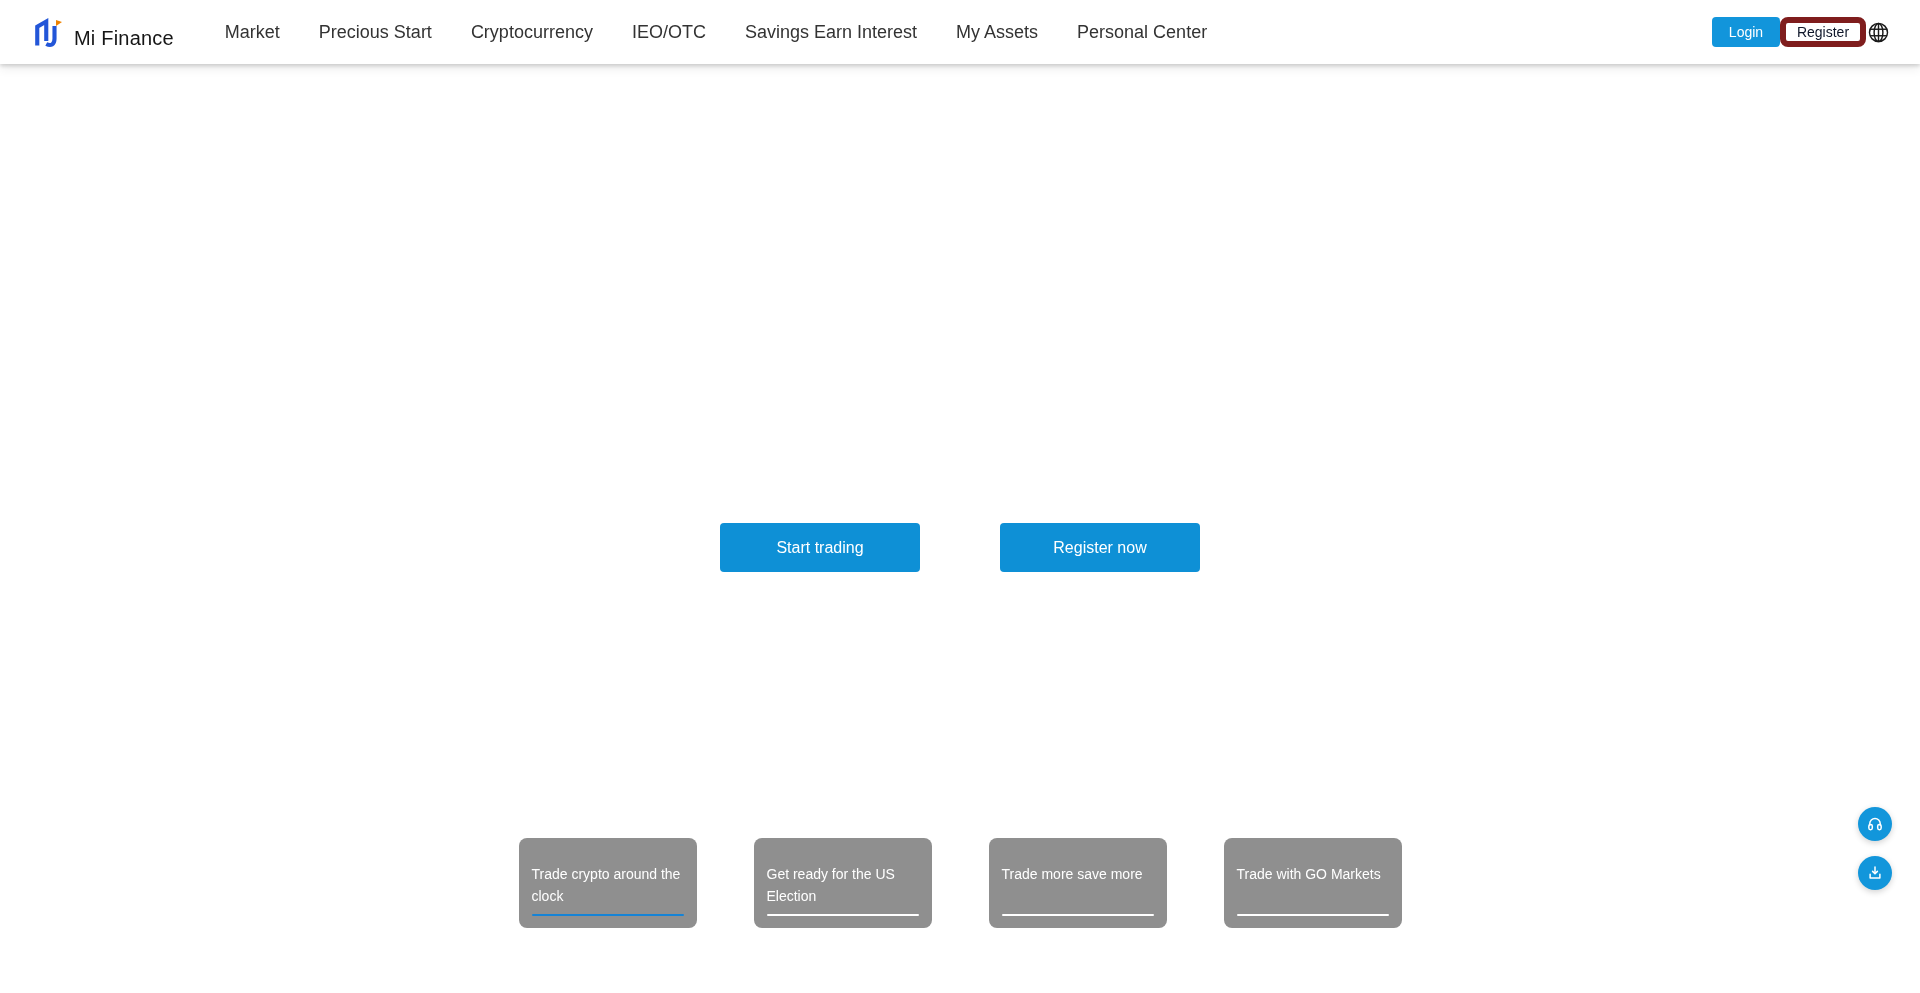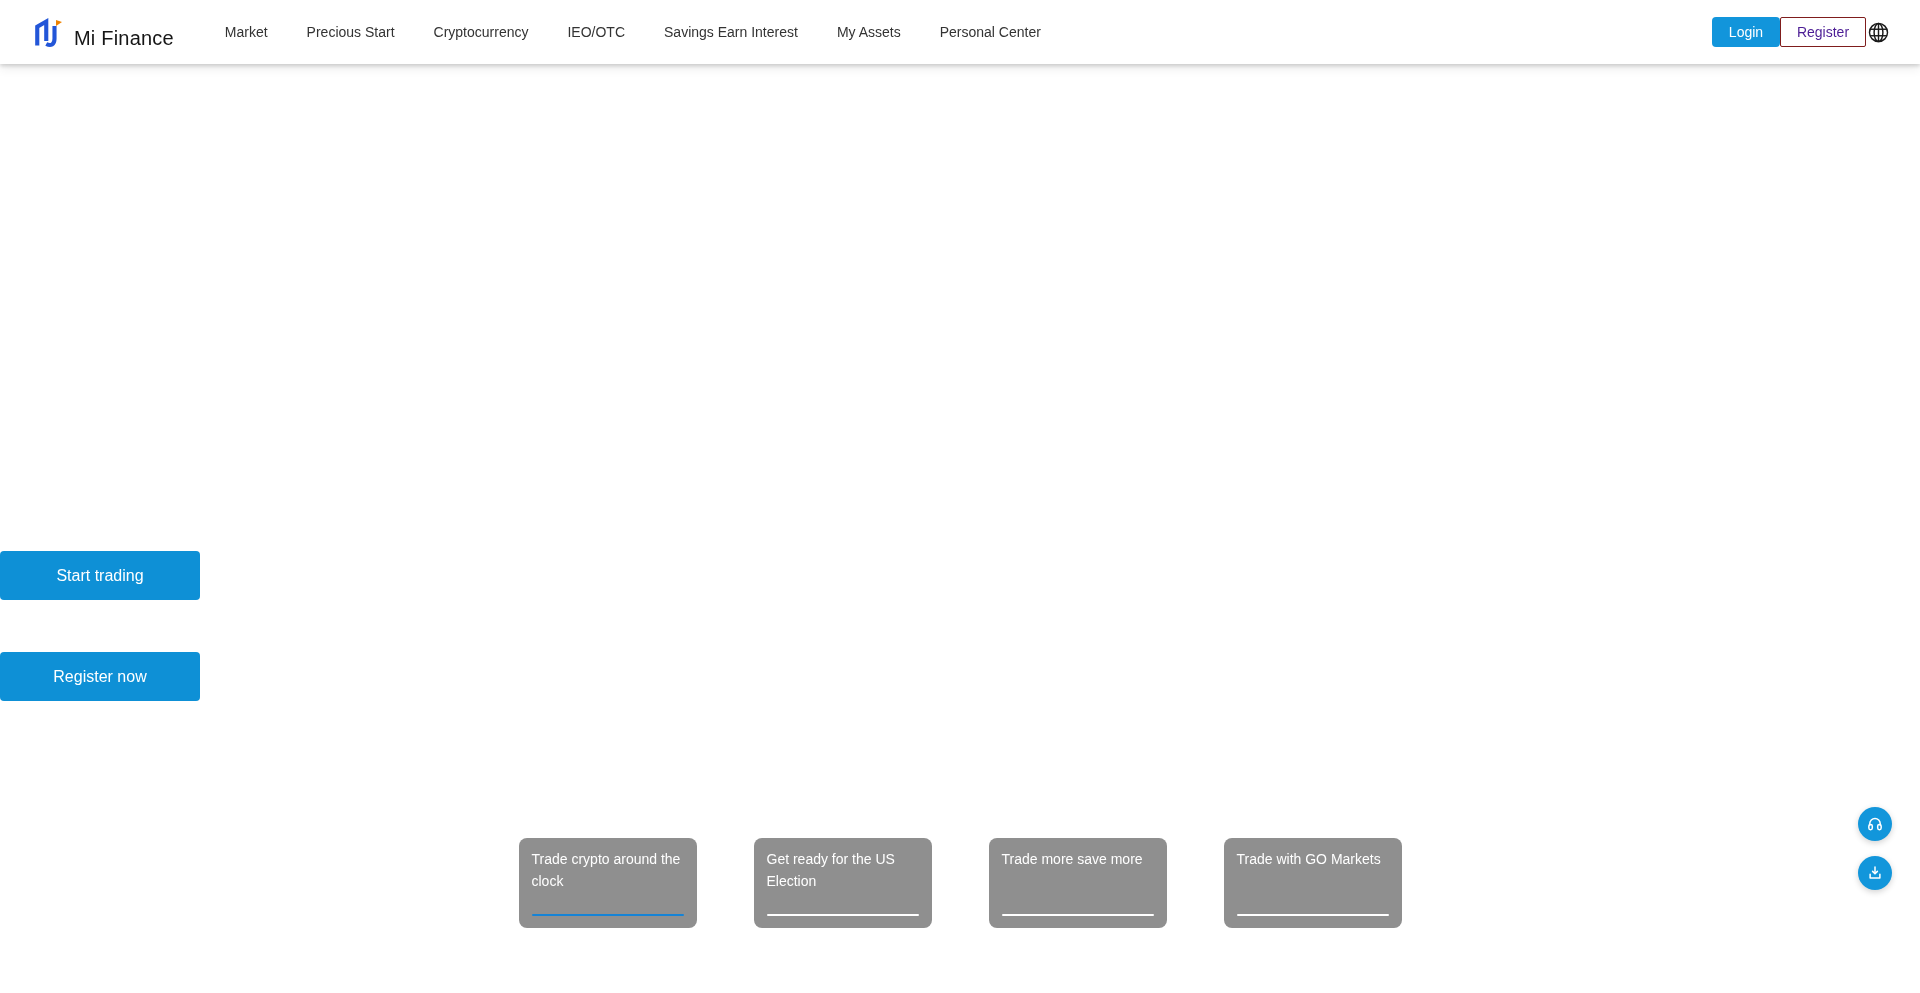"Market" .nav-item { font-size: 14px -> 18px }
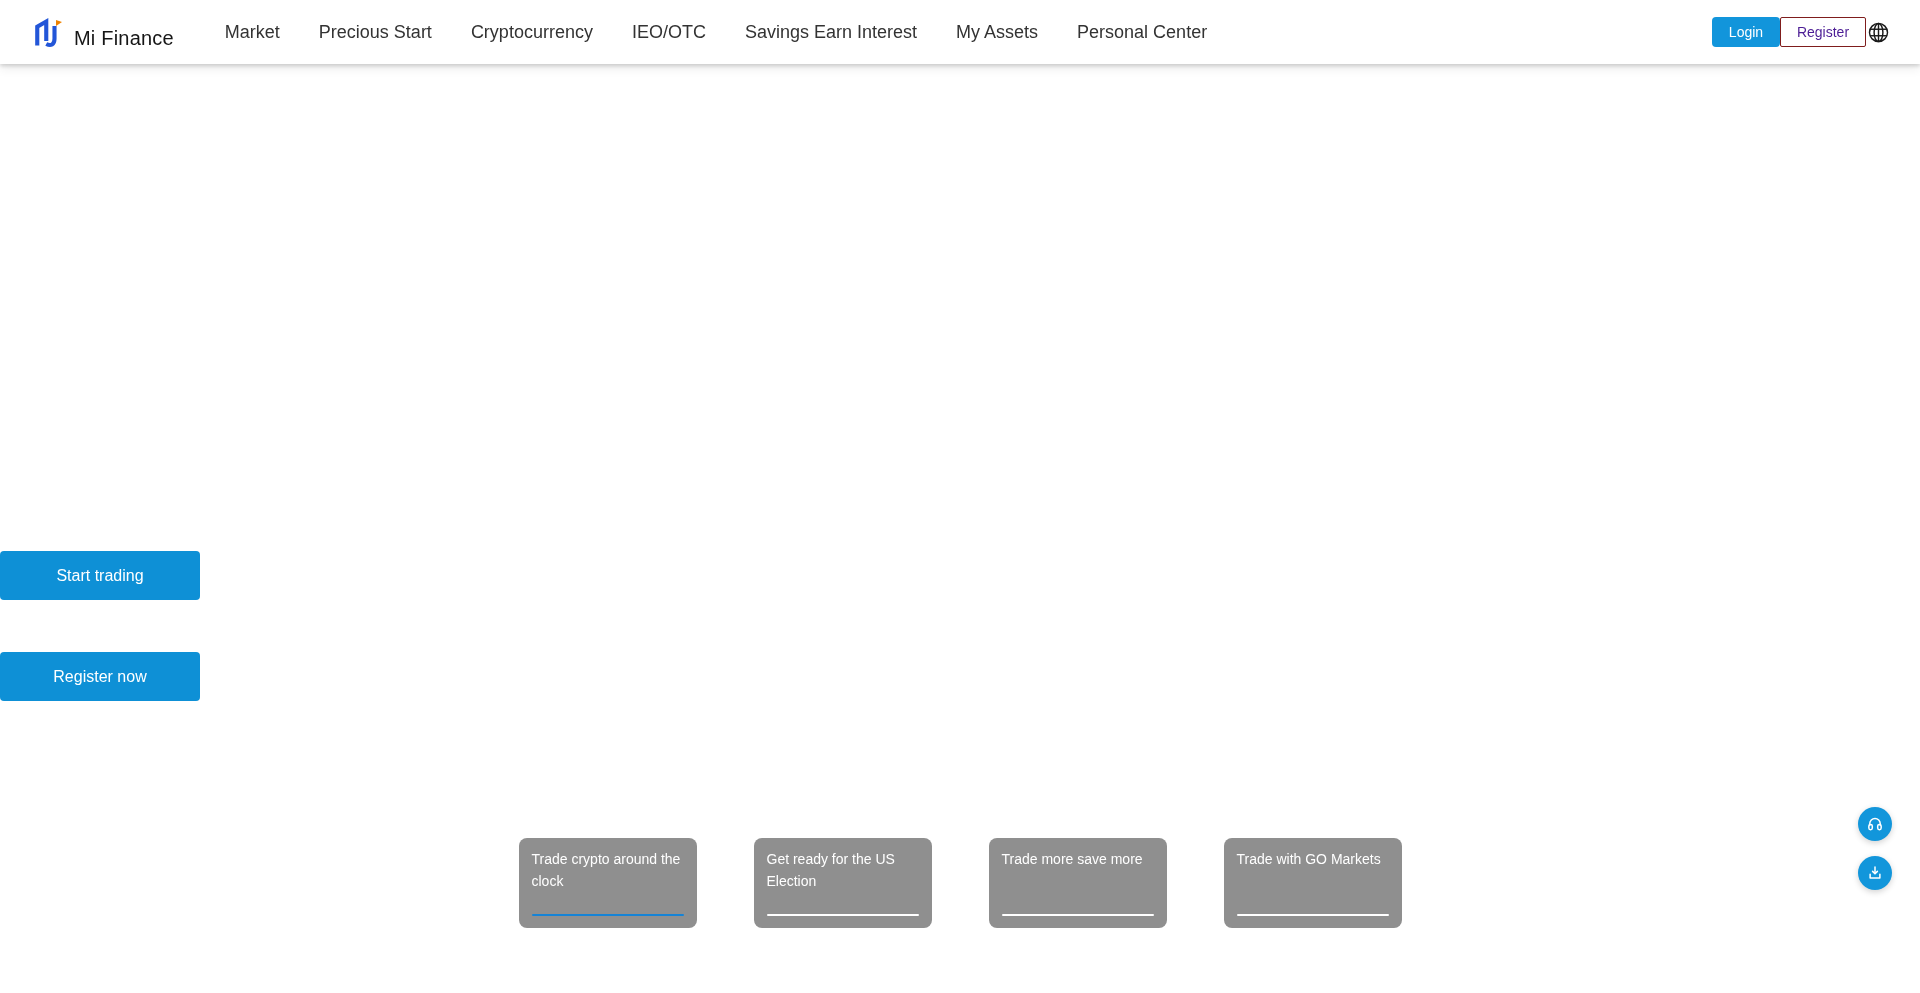"Register" .btn-register { border: 1px solid #7f1d1d -> 6px solid #7f1d1d; border-radius: 2px -> 8px; color: #4c1d95 -> #0f172a }
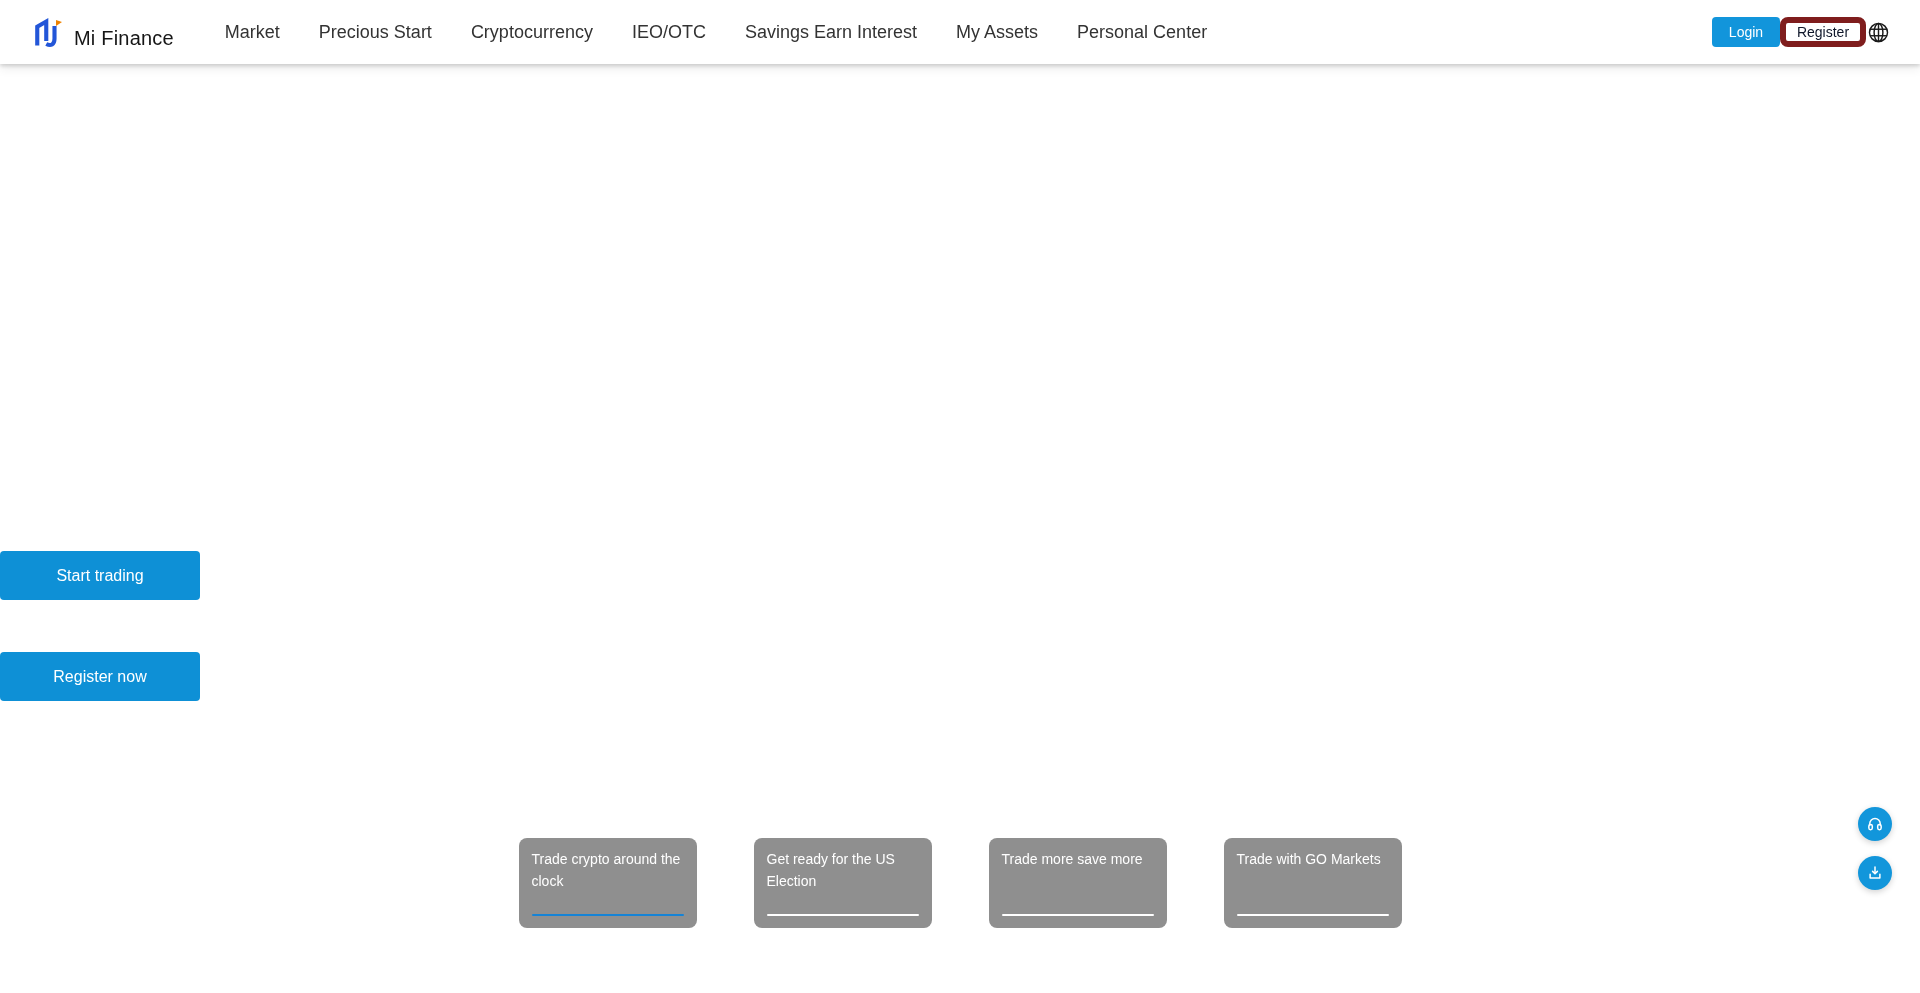"Start trading" .hero-actions { flex-direction: column -> none; gap: 52px -> 80px; top: 551px -> 523px }
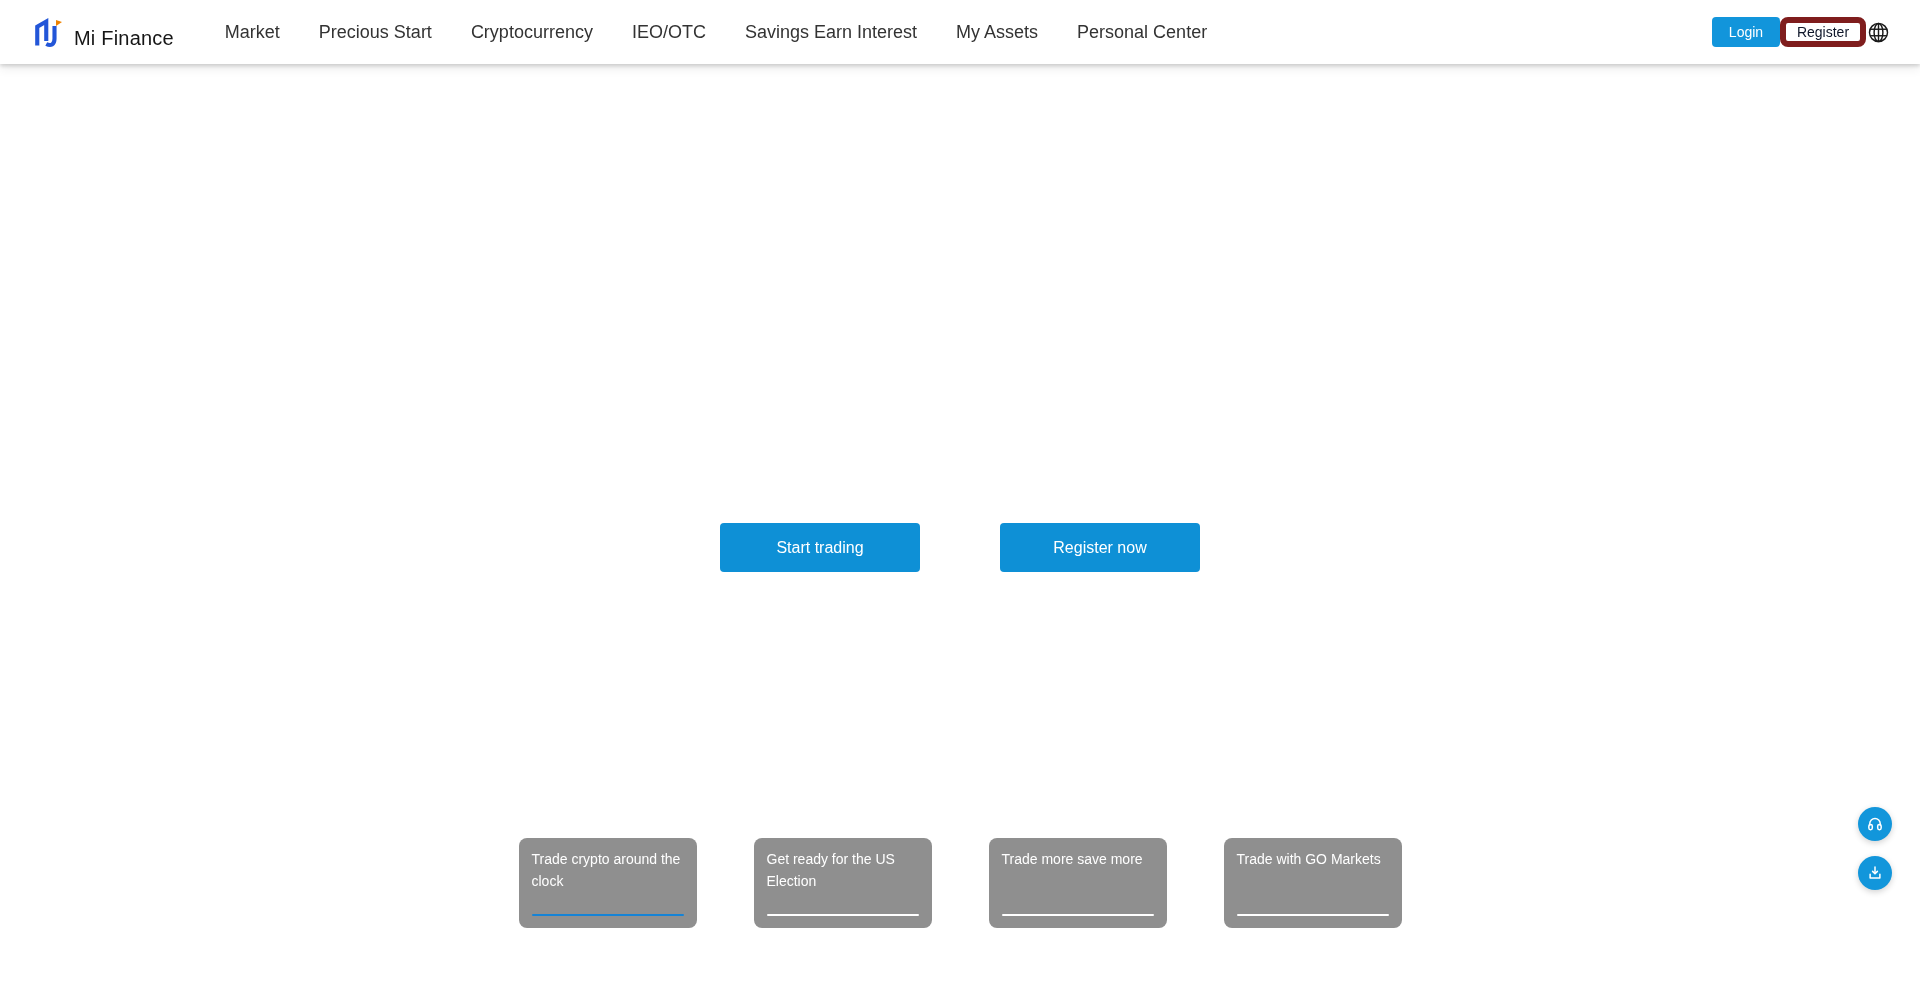"Trade crypto around the clock" .promo-card { padding: 10px 13px -> 25px 13px }
